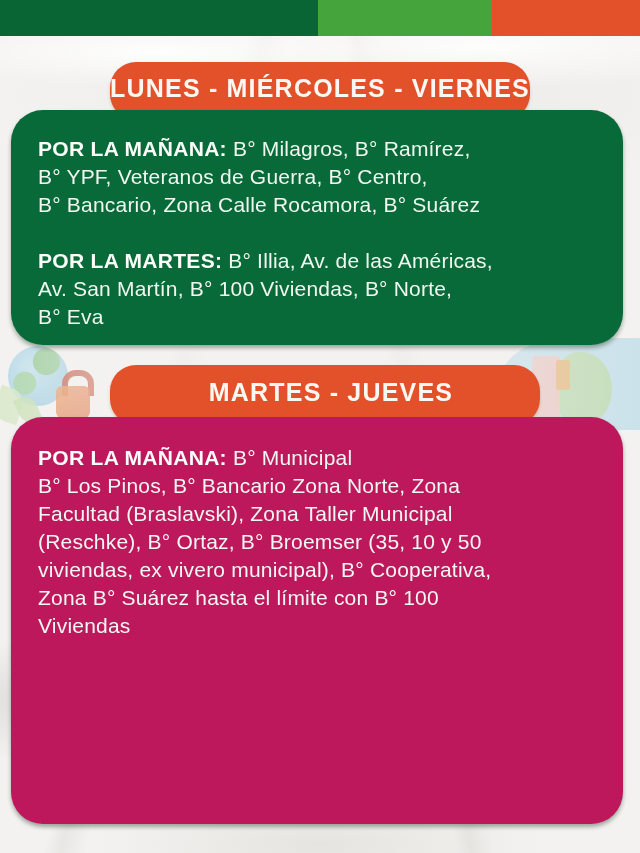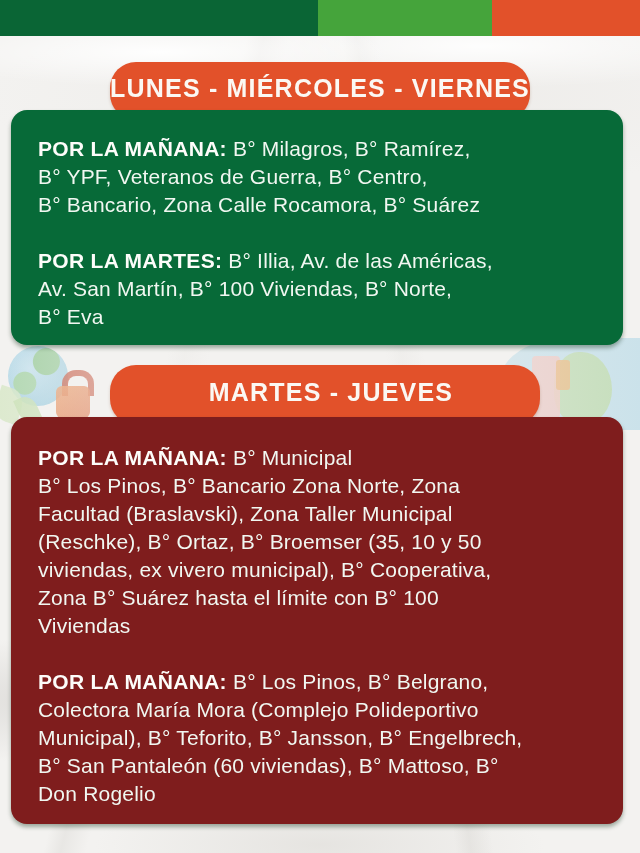"POR LA MAÑANA: B° Milagros," .card { border-radius: 16px -> 32px }
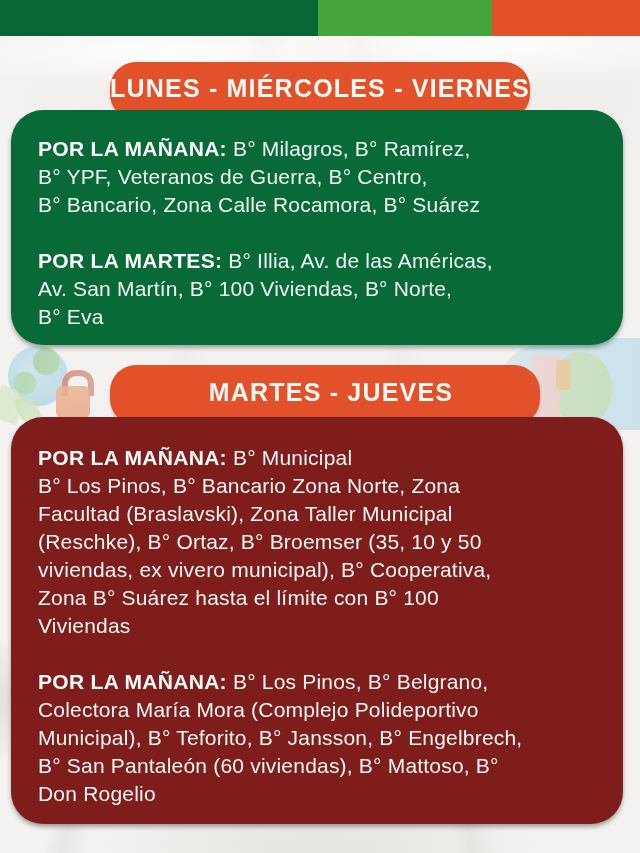"POR LA MAÑANA: B° Municipal" div.card { background: #7f1d1d -> #be185d }
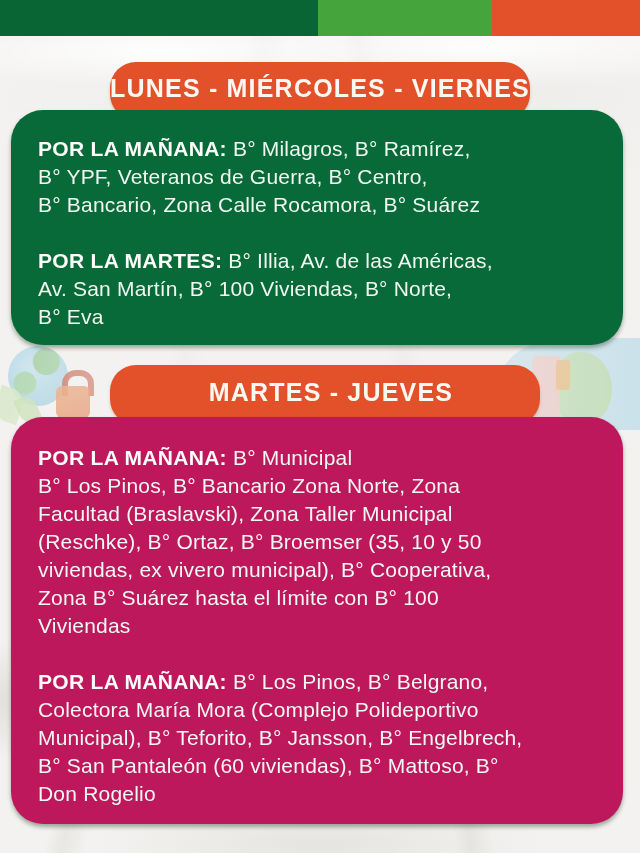"POR LA MAÑANA: B° Los" p.entry { html: <p><strong>POR LA MAÑANA:</strong><span> B° Los Pinos, B° Belgrano, Colectora María Mora (Complejo Polideportivo Municipal), B° Teforito, B° Jansson, B° Engelbrech, B° San Pantaleón (60 viviendas), B° Mattoso, B° Don Rogelio</span></p> -> none }
